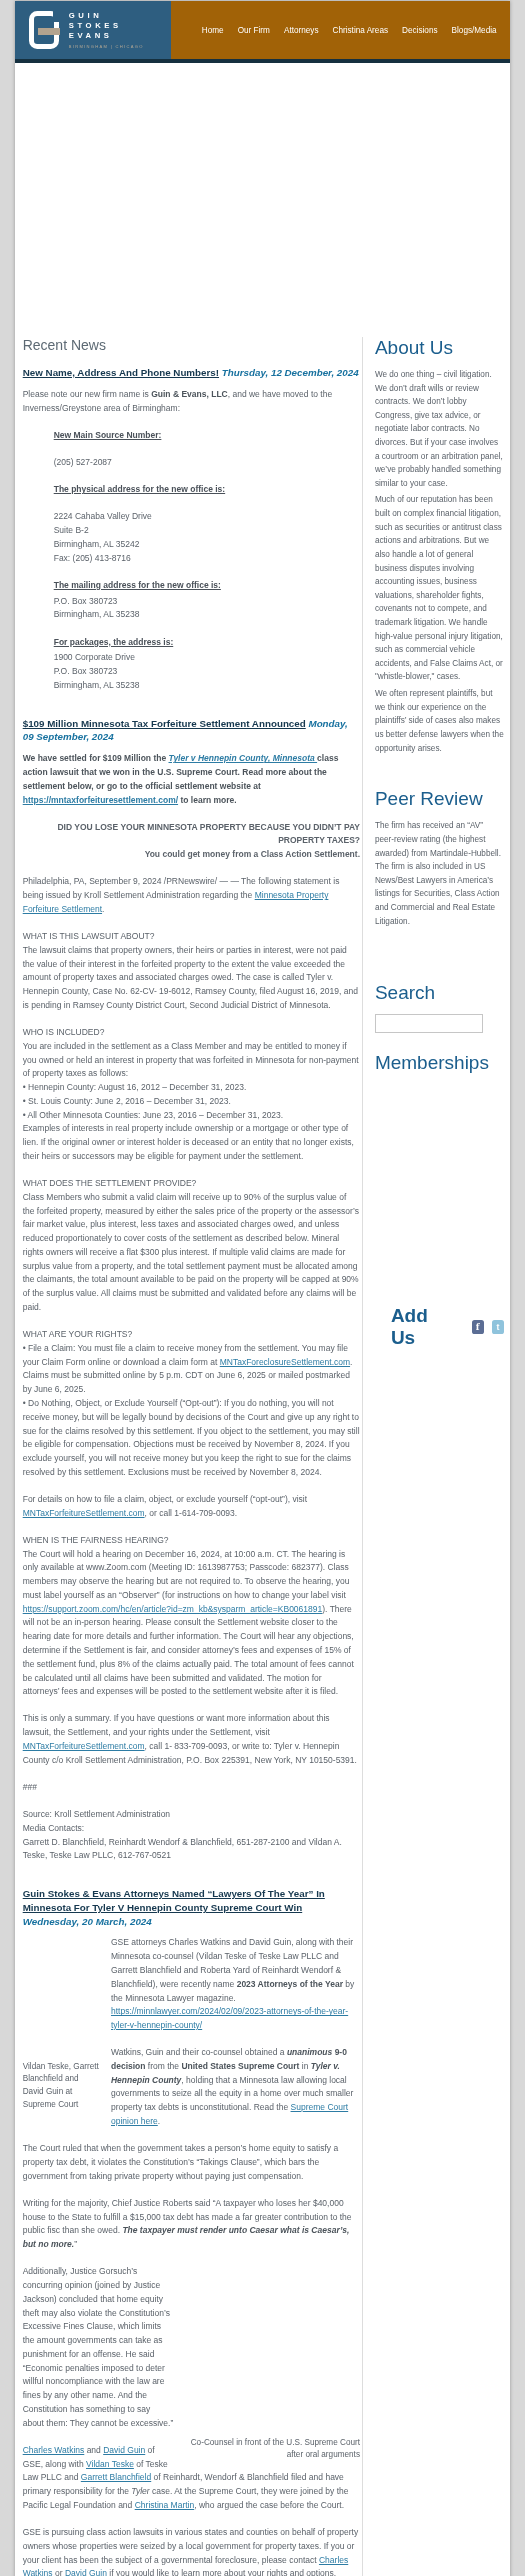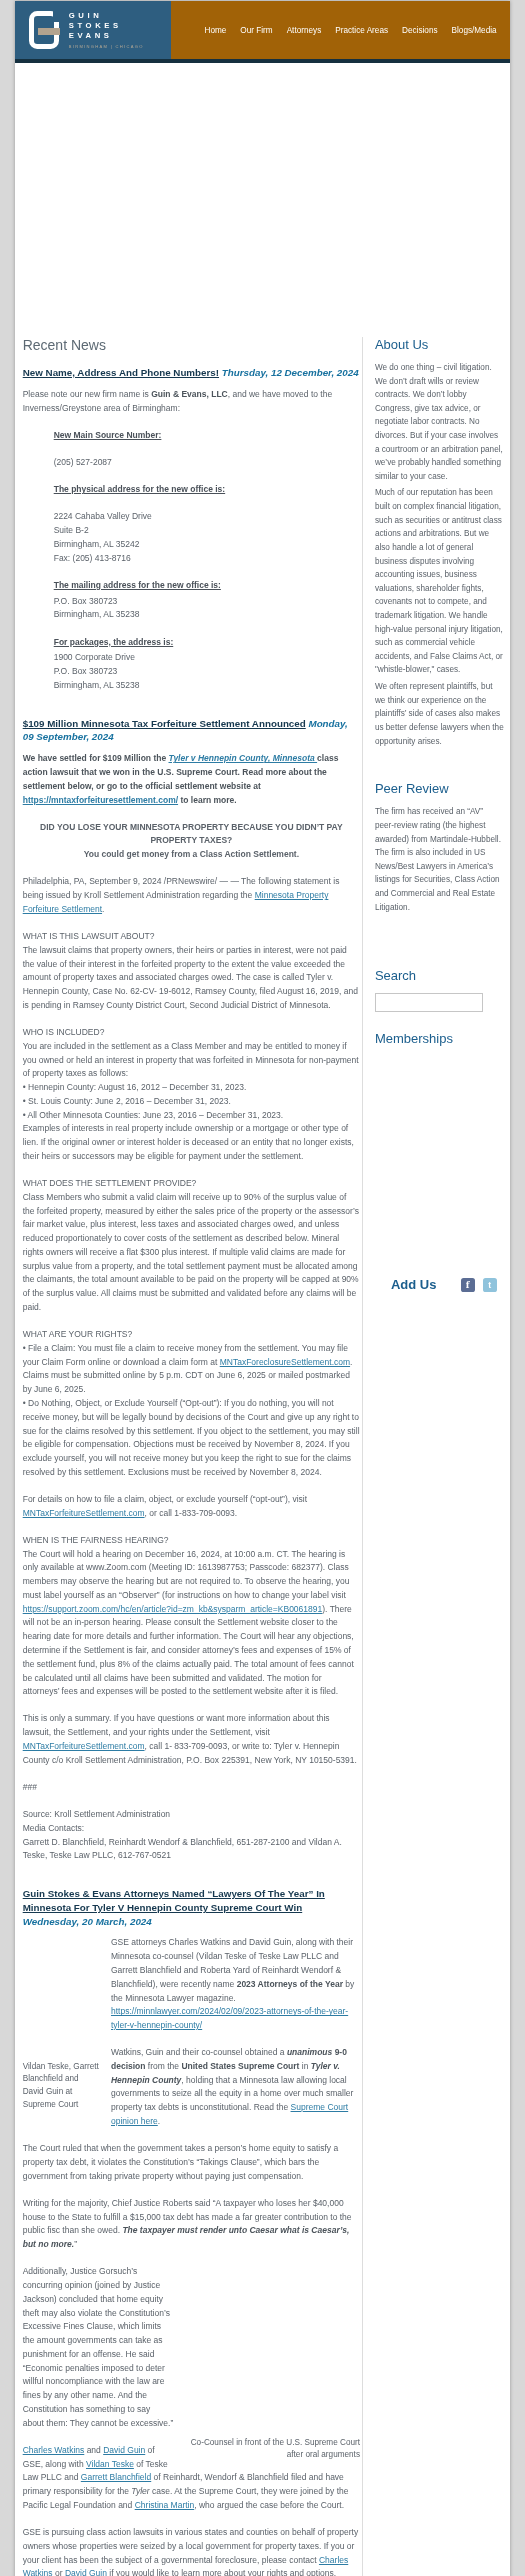"Practice Areas" a { text: Practice -> Christina }
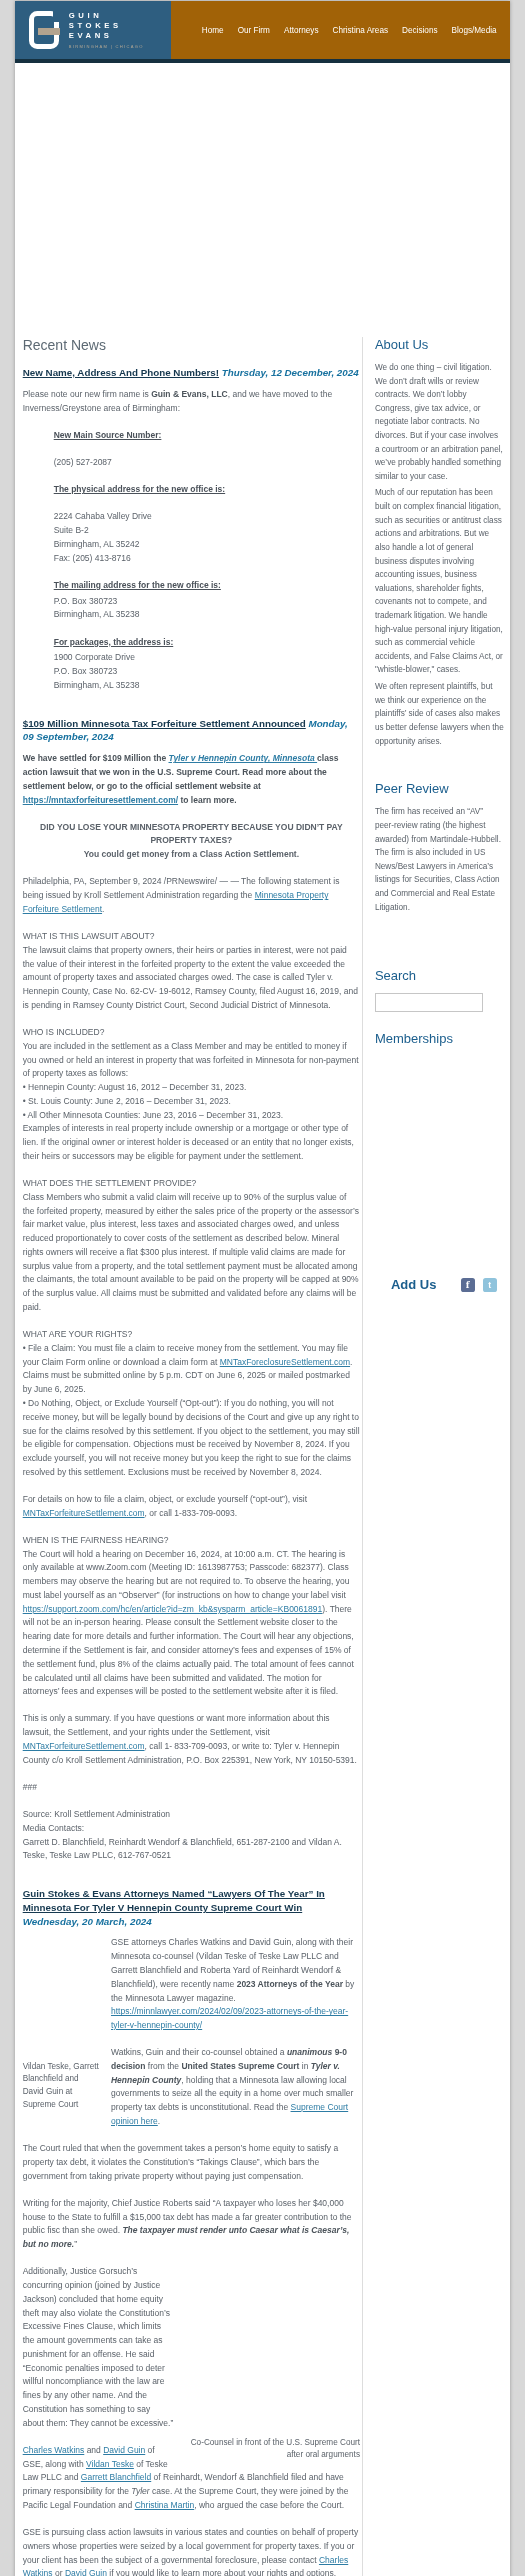"About Us" .sidebar h2 { font-size: 13px -> 19px }
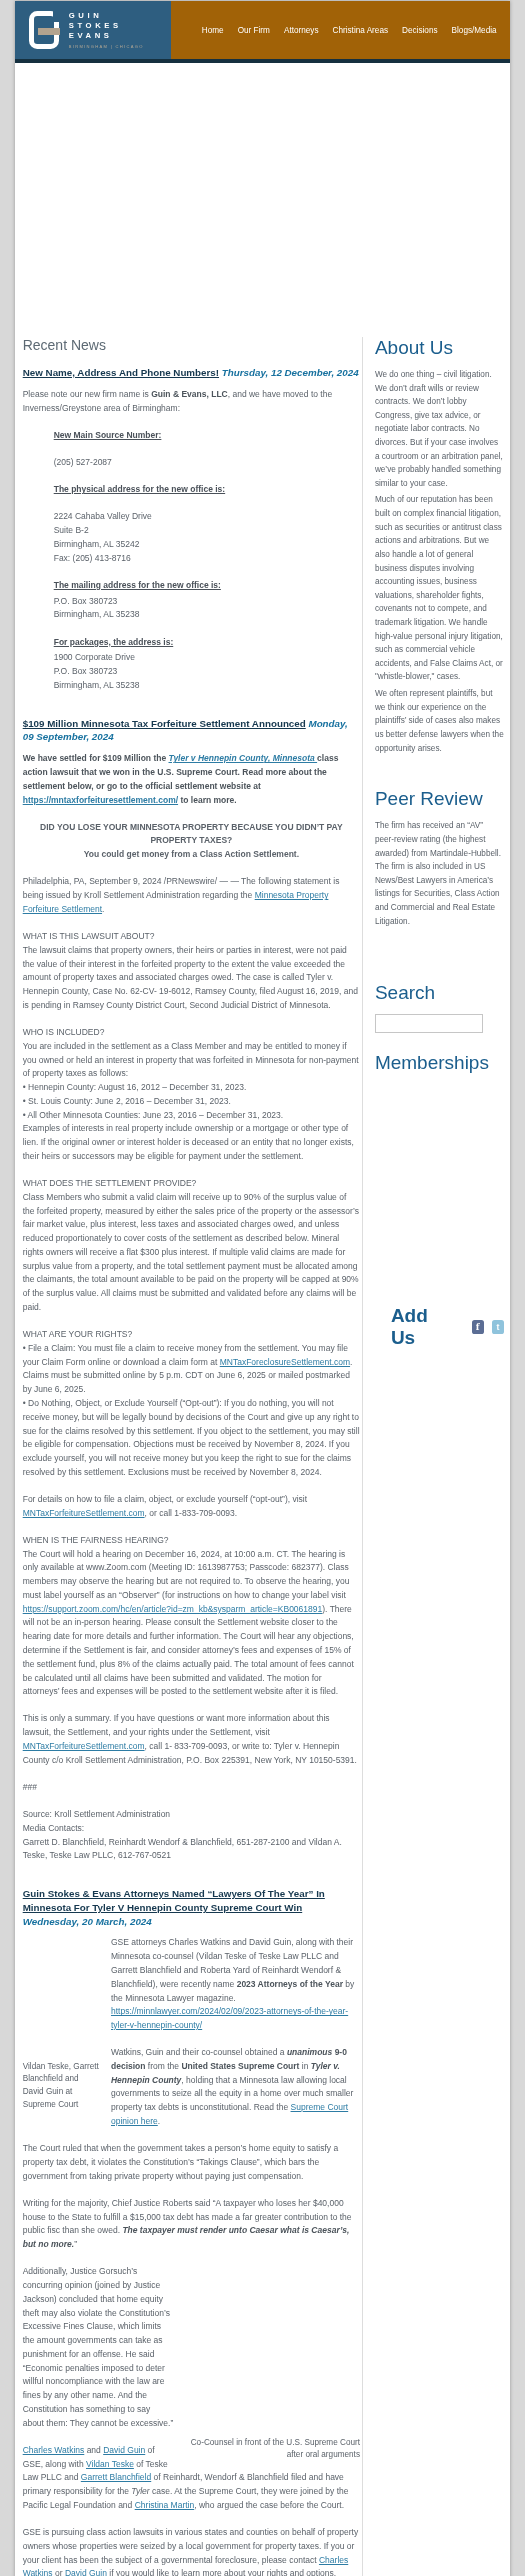"DID YOU LOSE YOUR MINNESOTA" .center { text-align: center -> right }
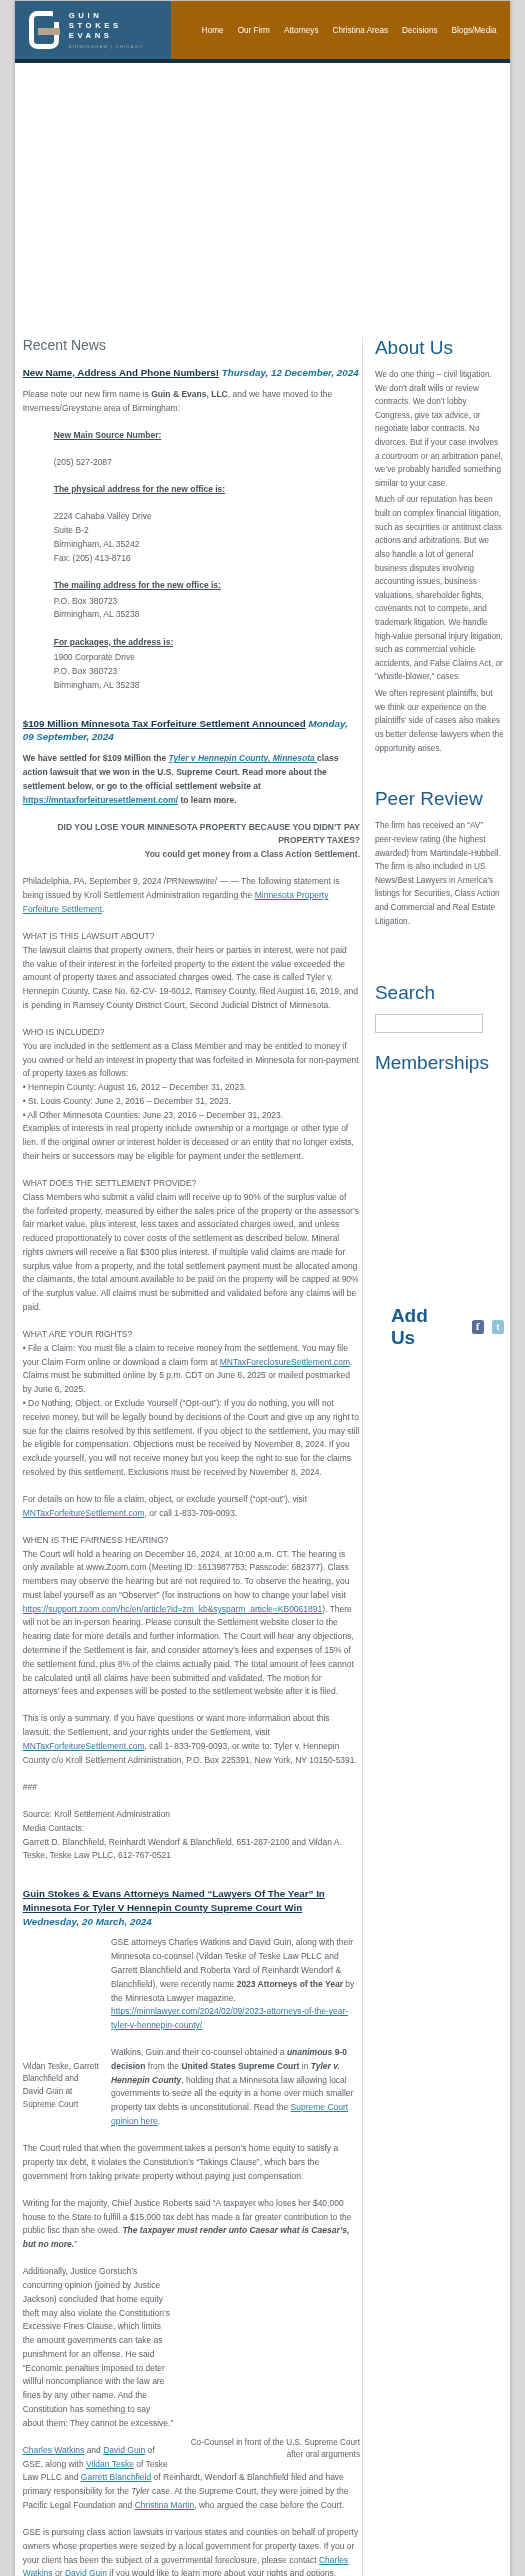", or call 1-833-709-0093." span { text: 1-833-709-0093 -> 1-614-709-0093 }
